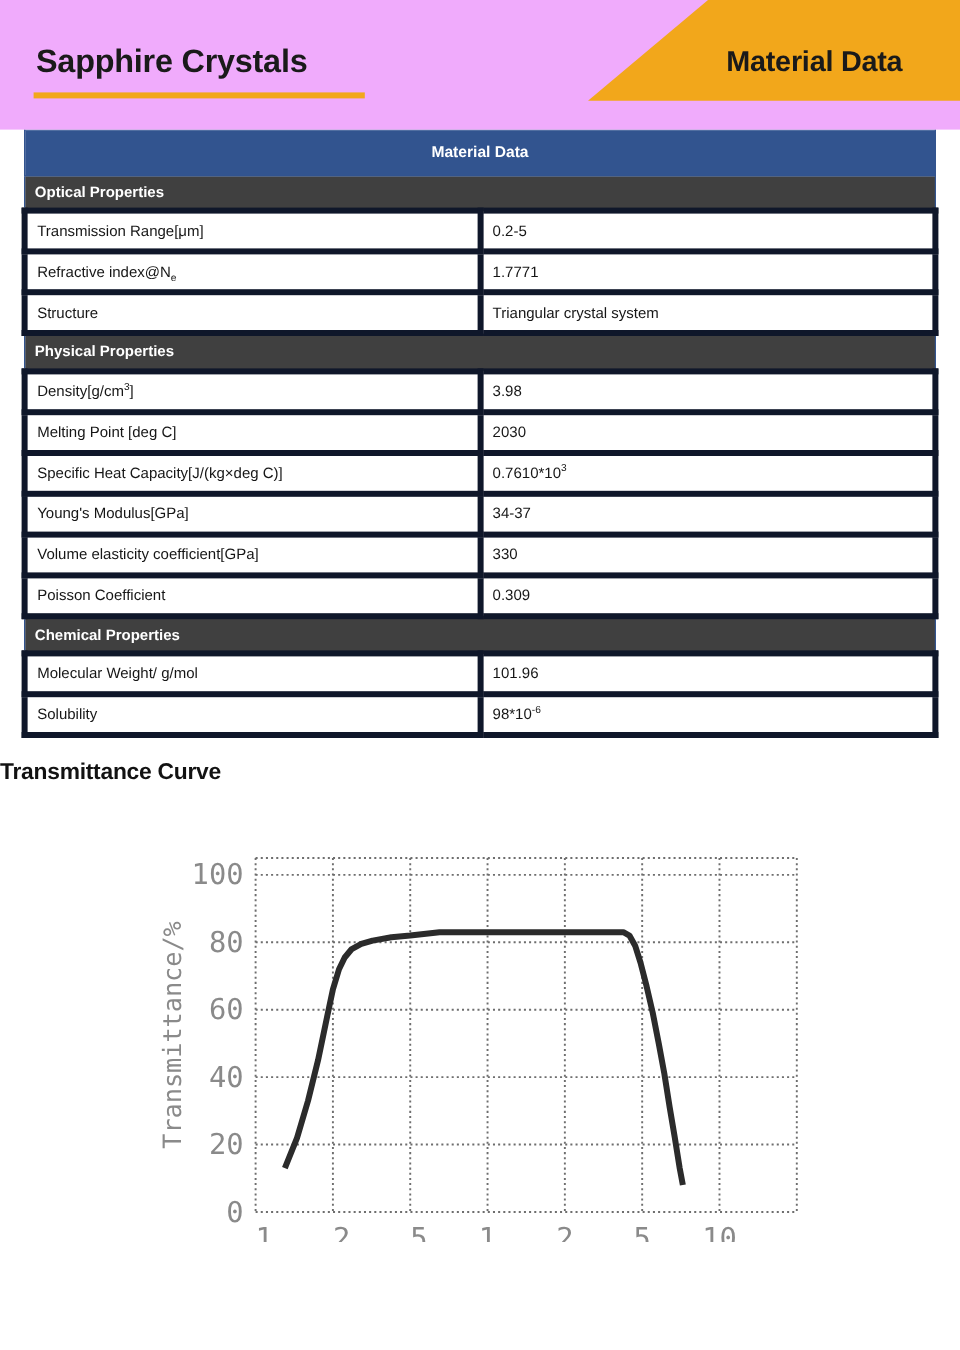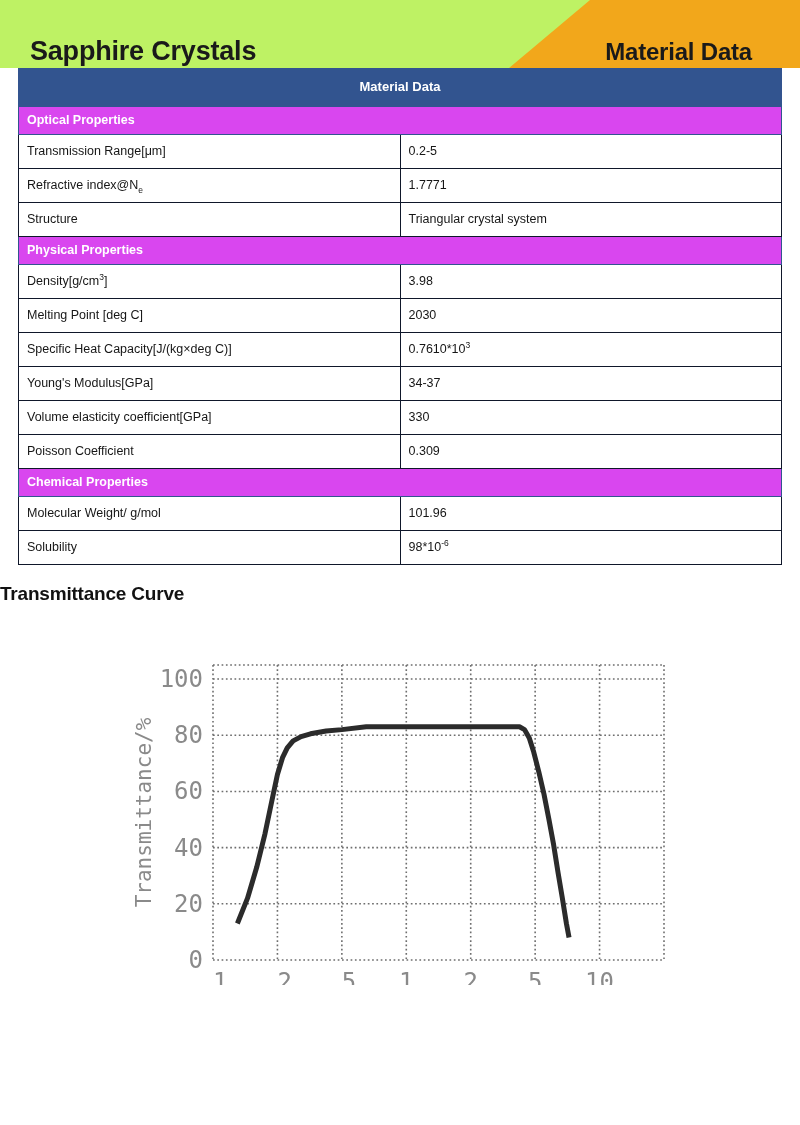"Sapphire Crystals" .header { background: #bef264 -> #f0abfc; height: 68px -> 108px }
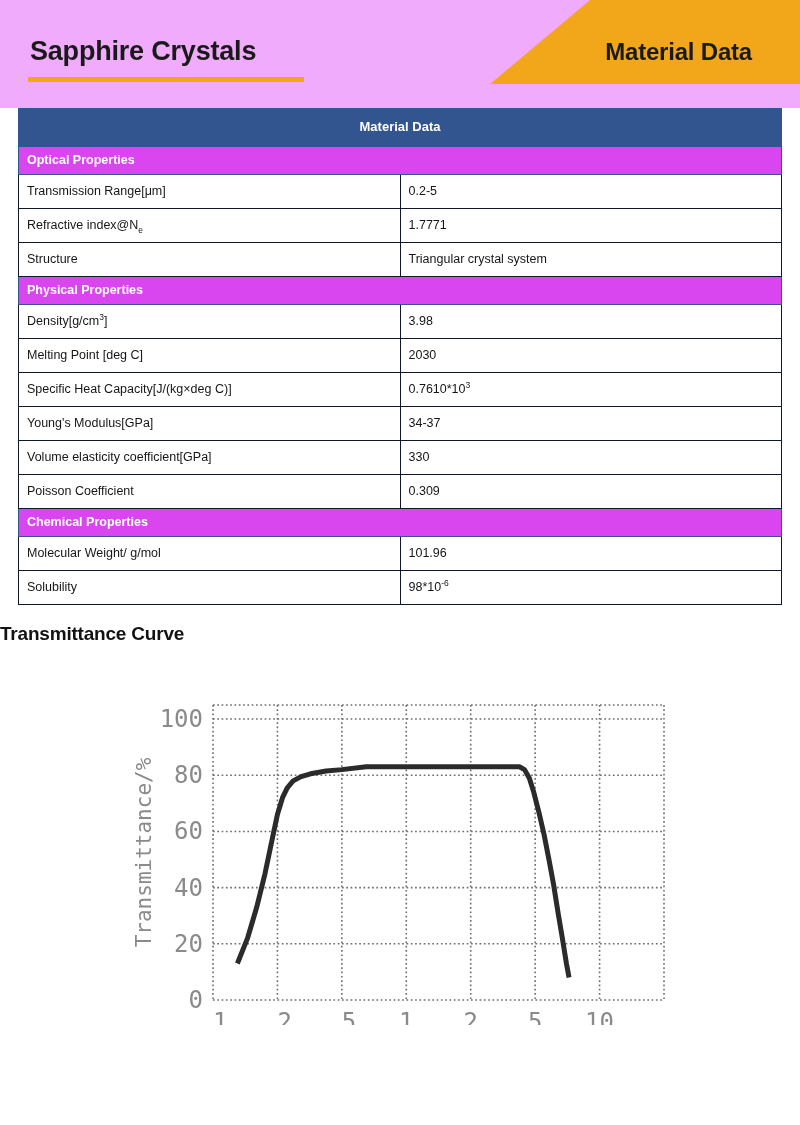"Optical Properties" tr.section-row td { background: #d946ef -> #404040 }
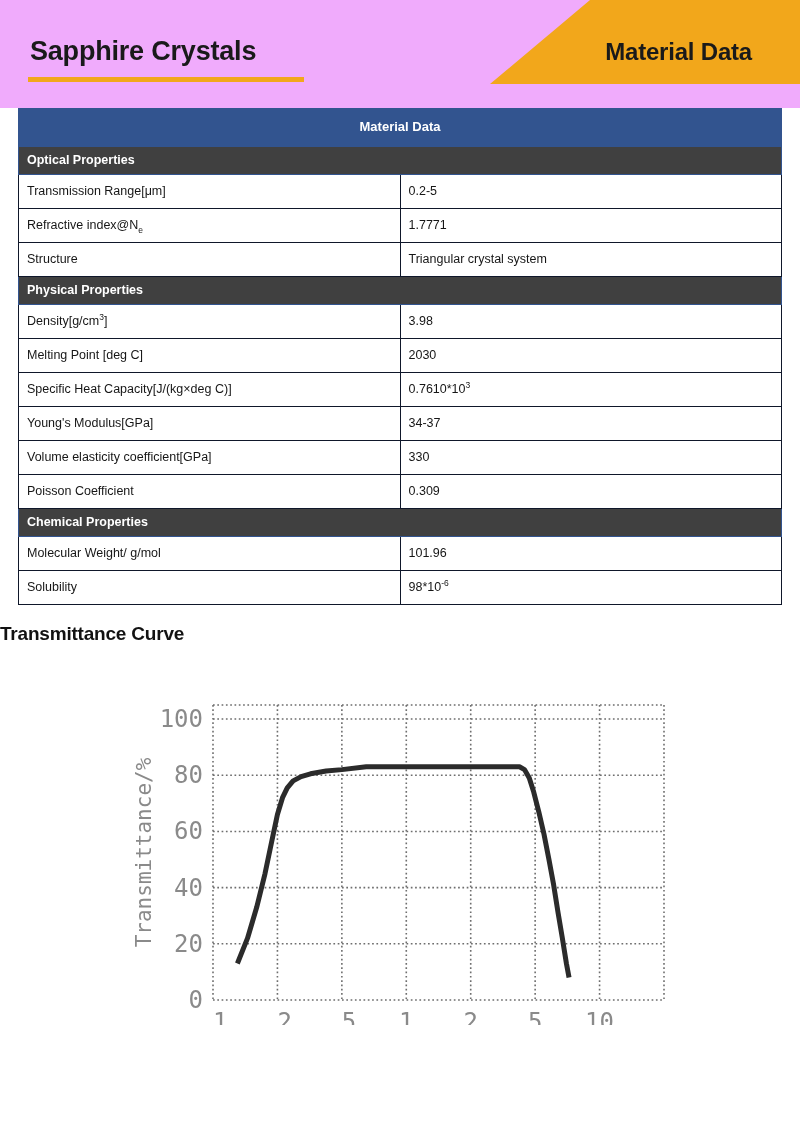"Transmission Range[μm]" table.matdata td { border: 1px solid #0f172a -> 5px solid #0f172a }
